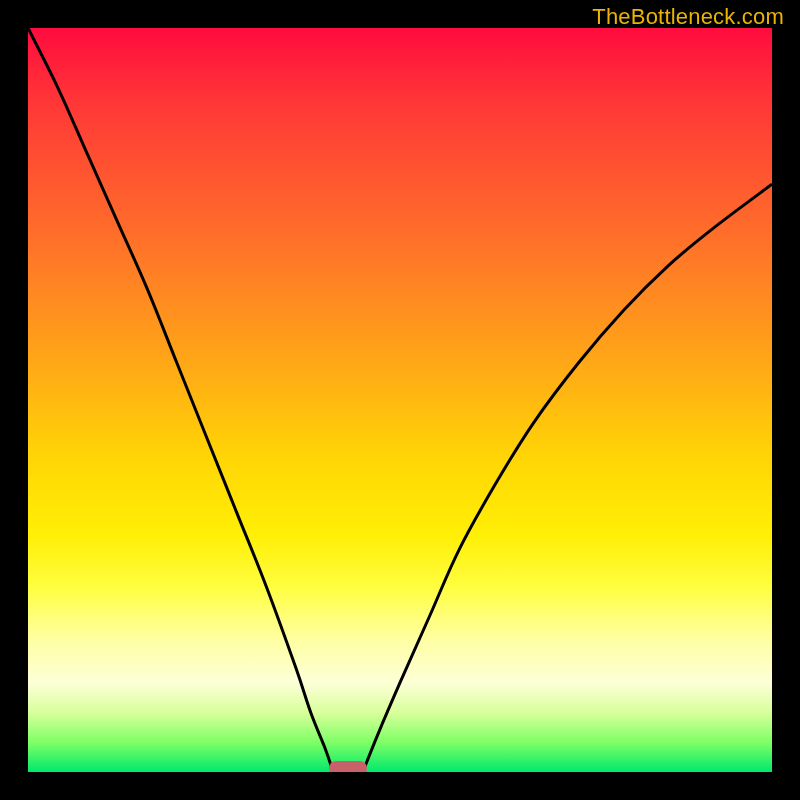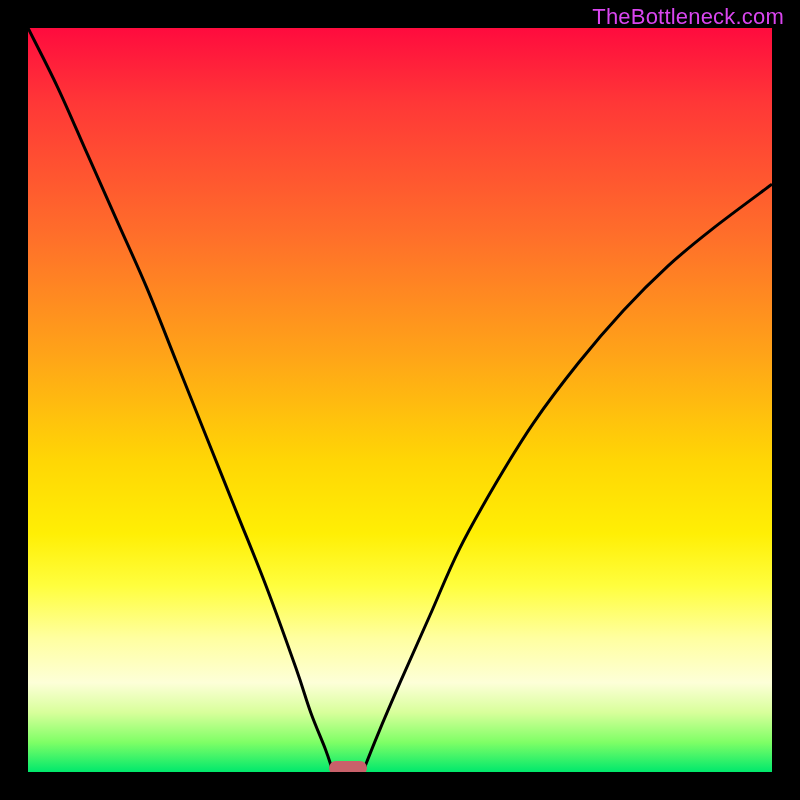"TheBottleneck.com" .watermark { color: #d946ef -> #eab308 }
